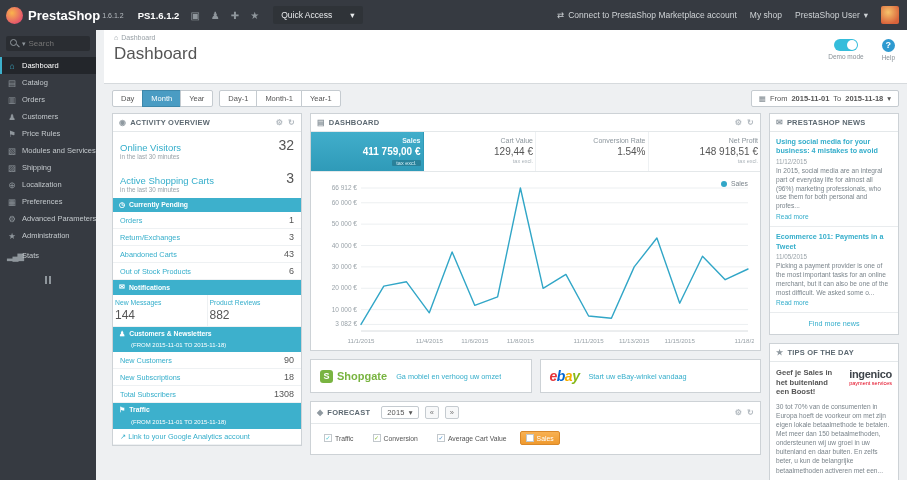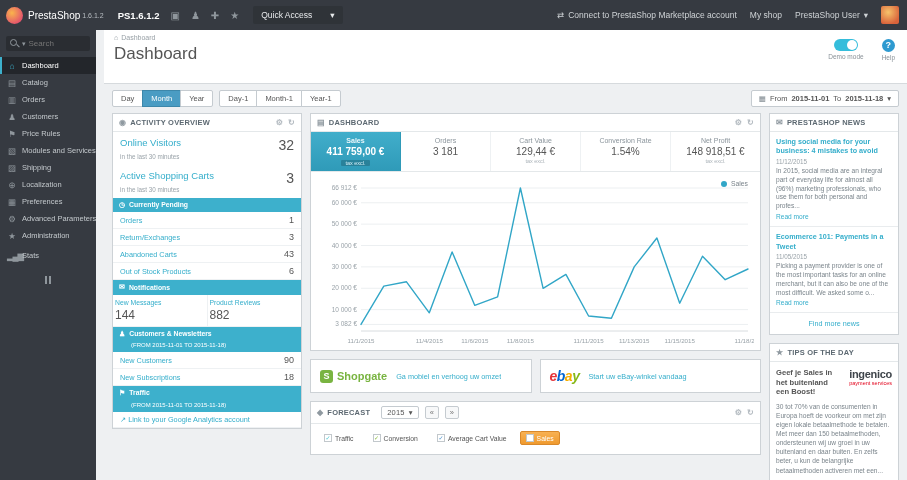"PrestaShop" .brand { font-size: 10px -> 13px; font-weight: normal -> bold }
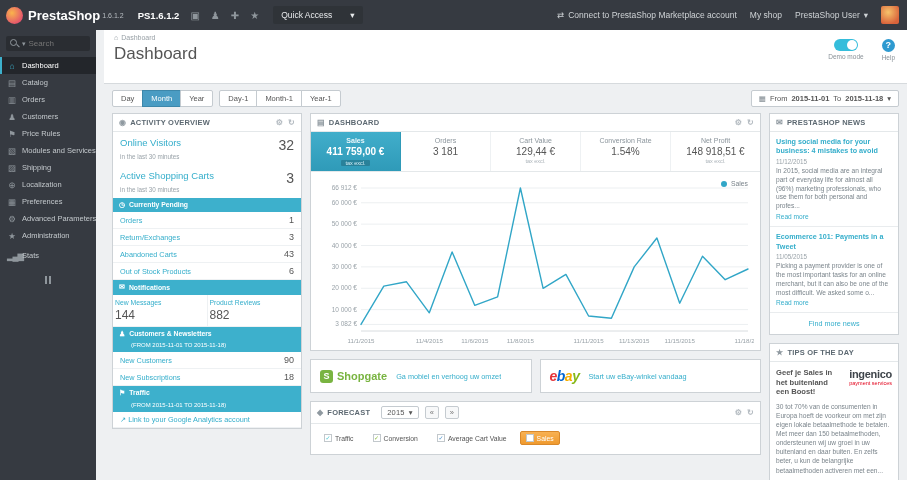"Online Visitors" .stat-link-row { align-items: flex-start -> flex-end }
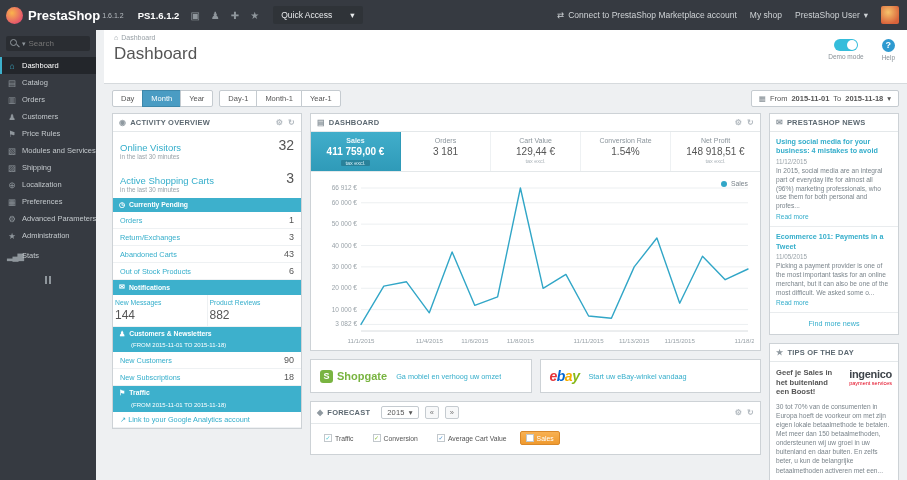"411 759,00 €" .kpi { text-align: center -> right }
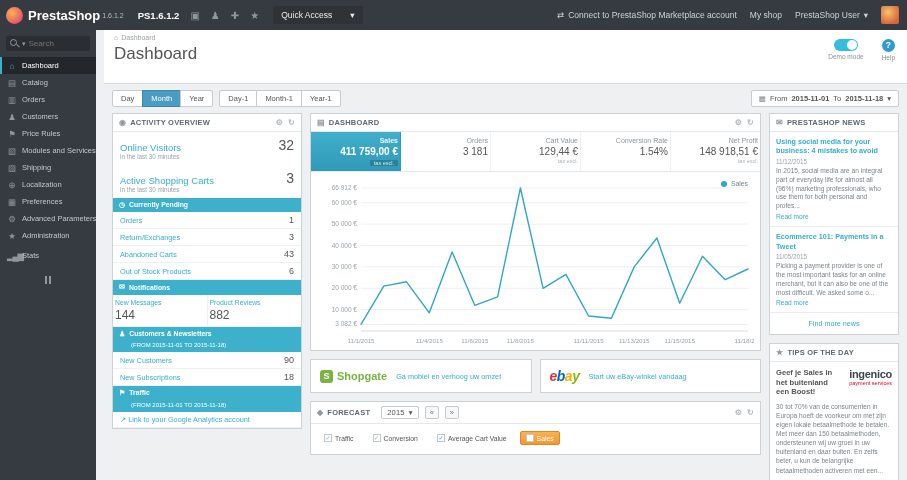"3 181" div.kpi { html: <div> <div>Orders</div> <div>3 181</div> </div> -> none }
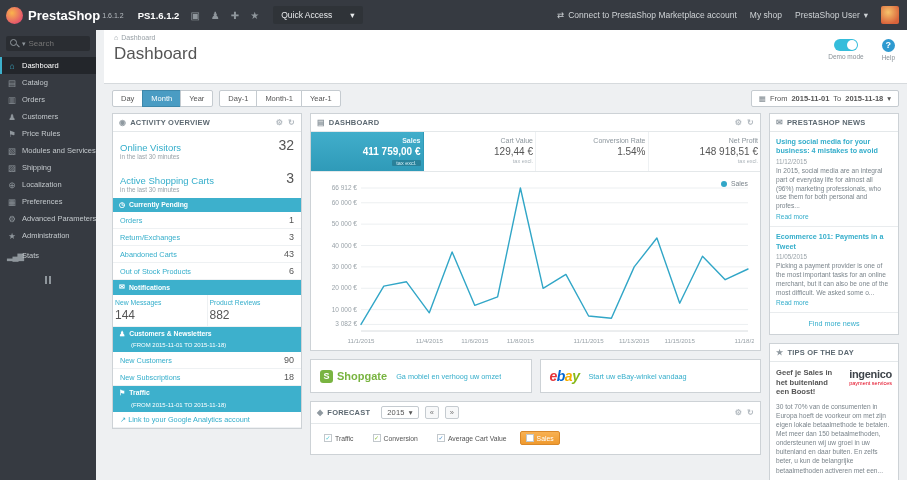"Total Subscribers" div.arow { html: none -> <div> <a>Total Subscribers</a> <span>1308</span> </div> }
